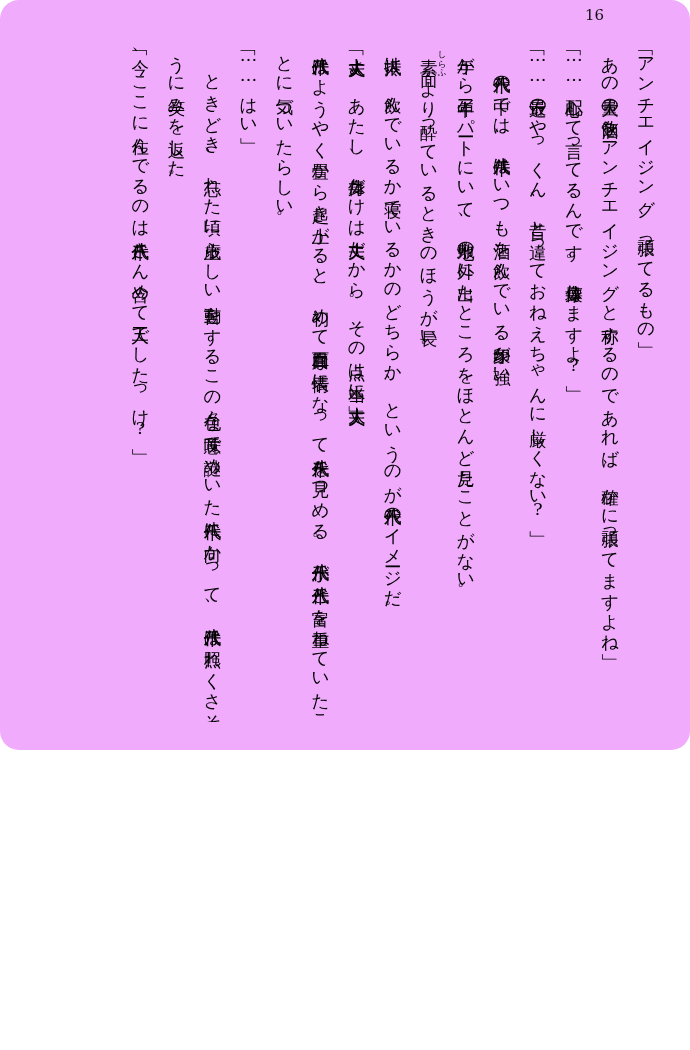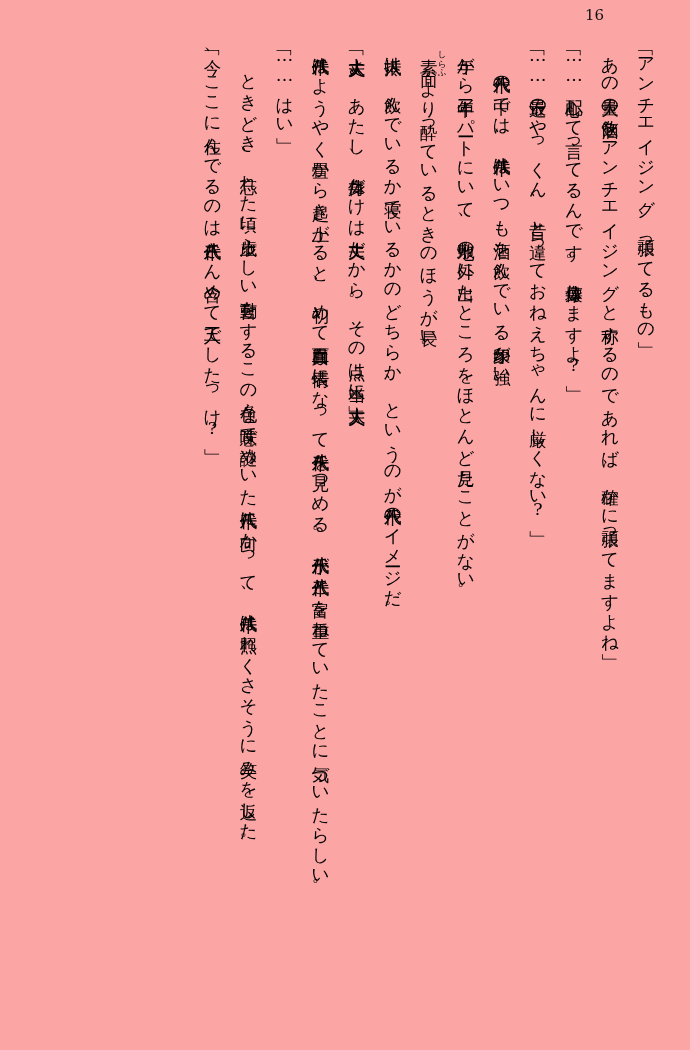"16" .page { background: #fca5a5 -> #f0abfc; border-radius: none -> 19px; height: 1050px -> 750px }
